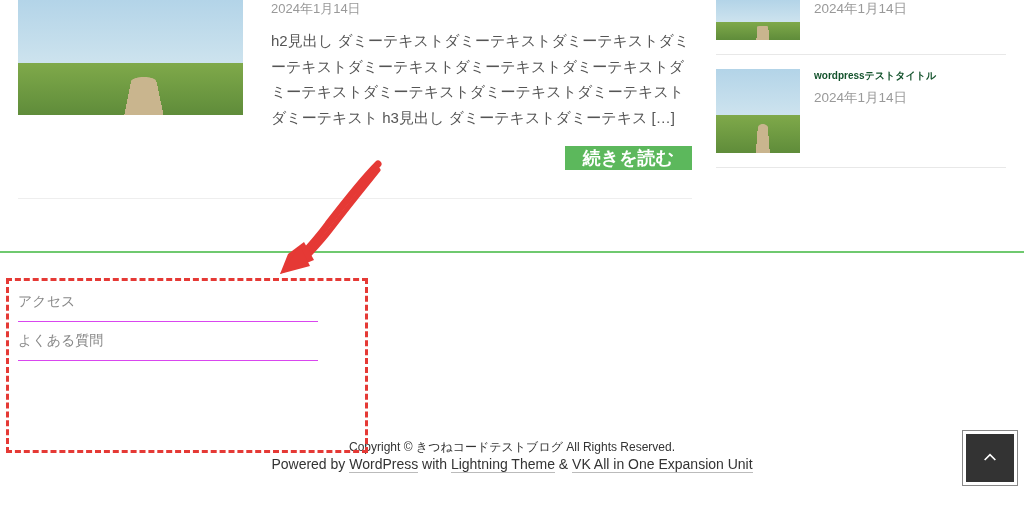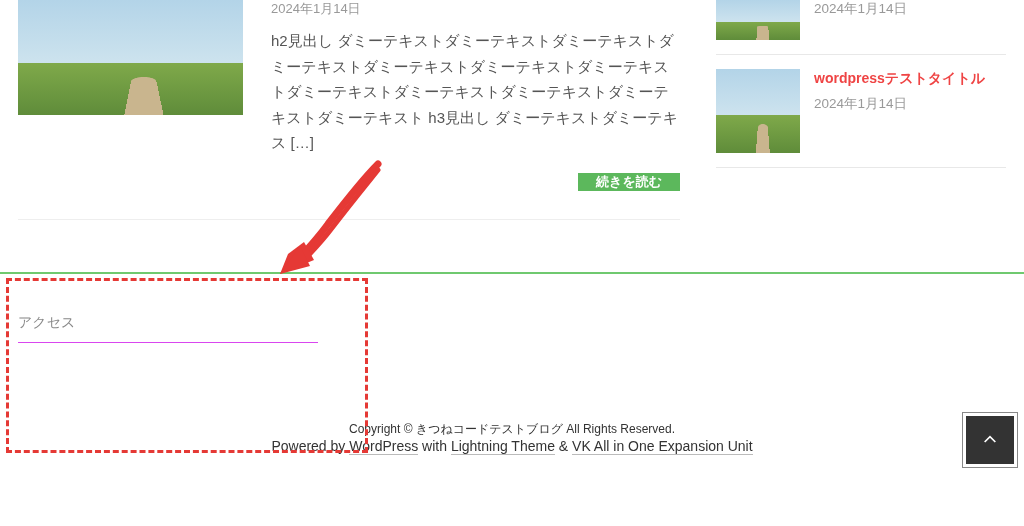"2024年1月14日" .main-wrap { gap: 36px -> 24px }
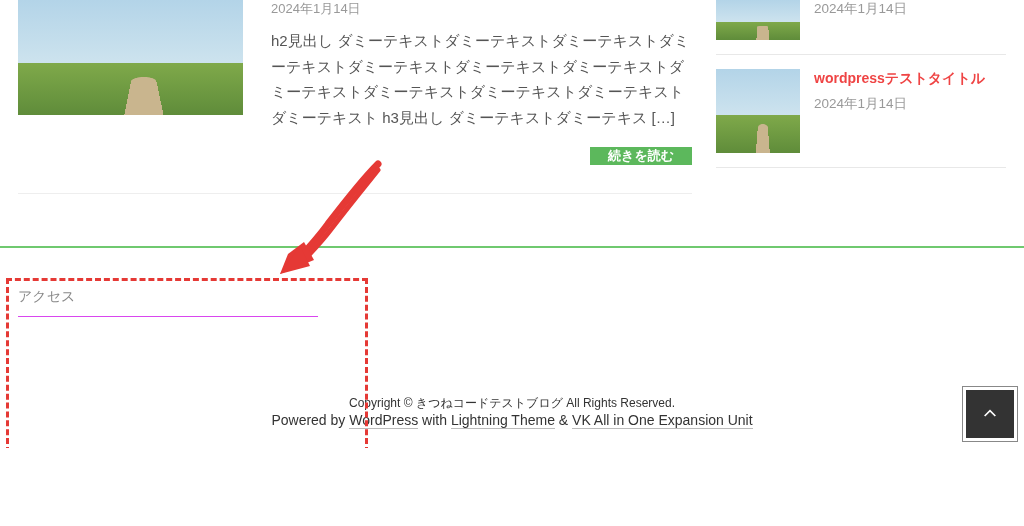"wordpressテストタイトル" .side-title { color: #ef4444 -> #14532d; font-size: 14px -> 10px }
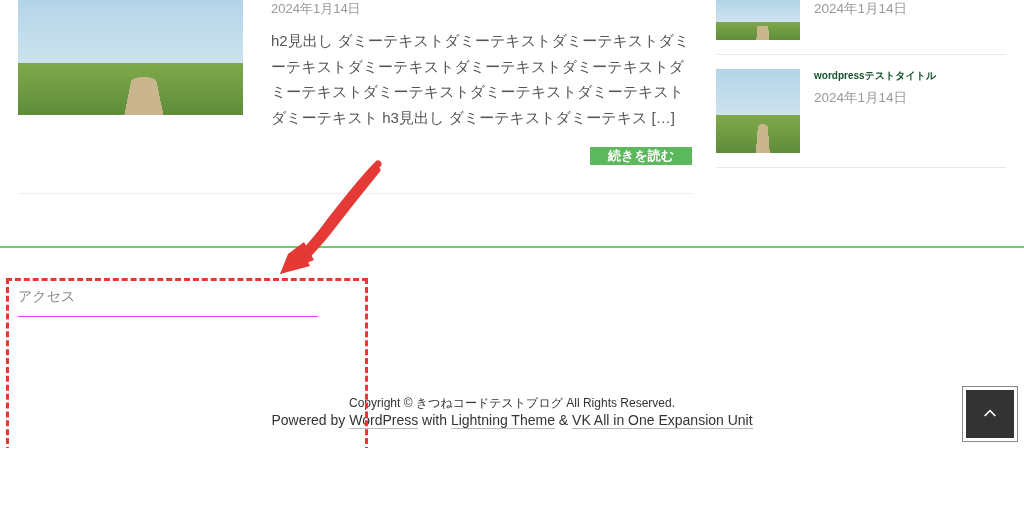"続きを読む" .read-more { font-size: 13px -> 18px }
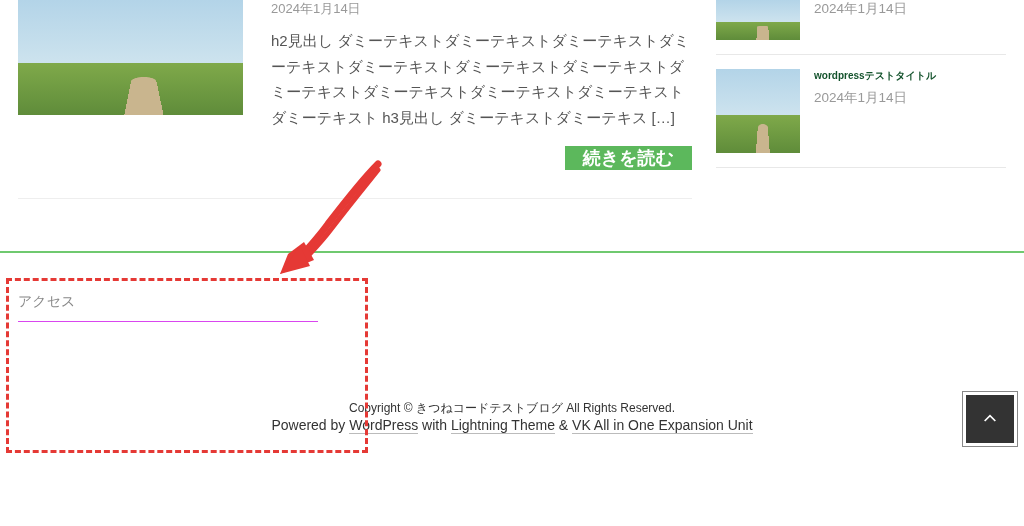"よくある質問" div.footer-menu-item { html: none -> <div>よくある質問</div> }
